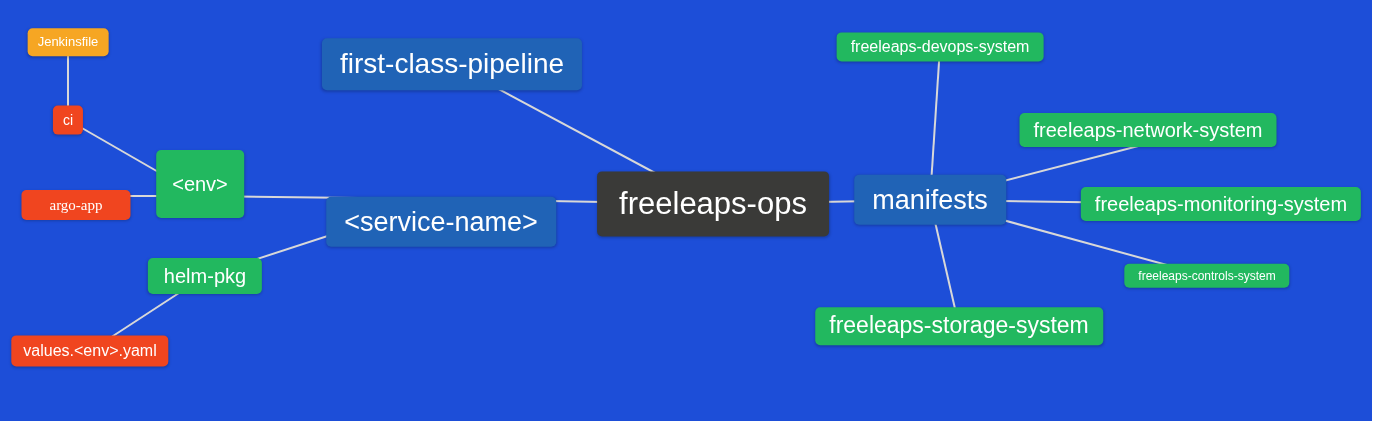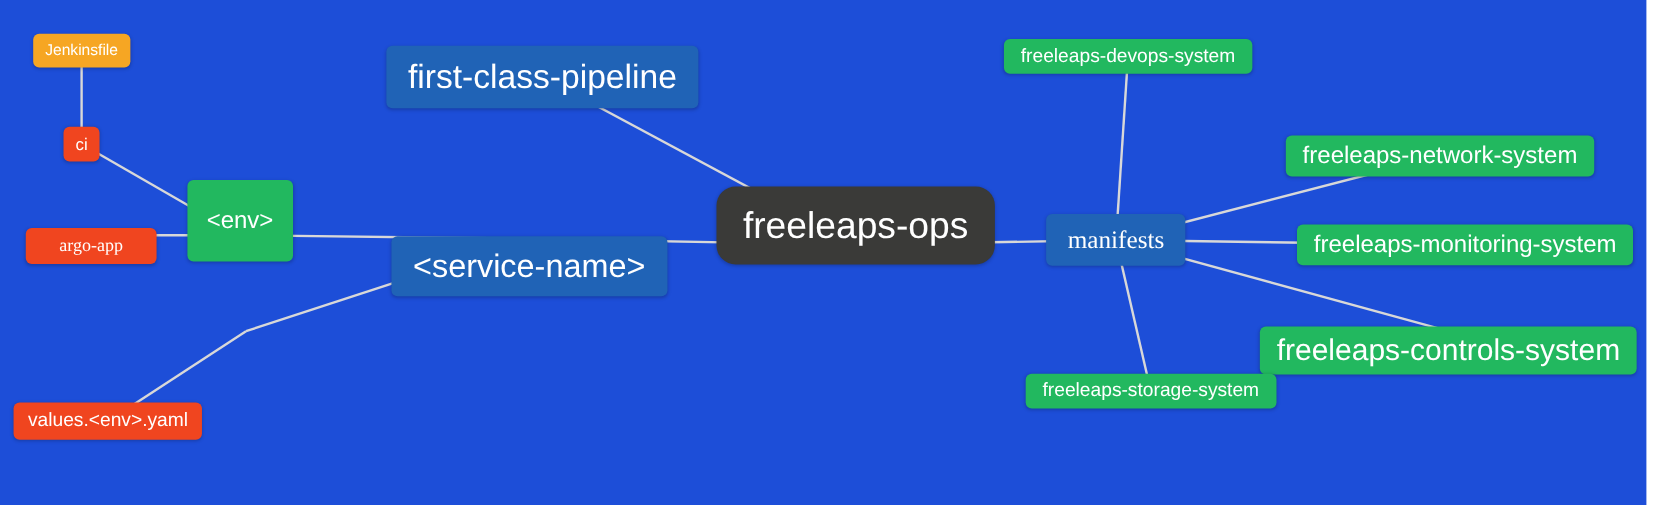"freeleaps-network-system" div.node { left: 1200px -> 1148px }
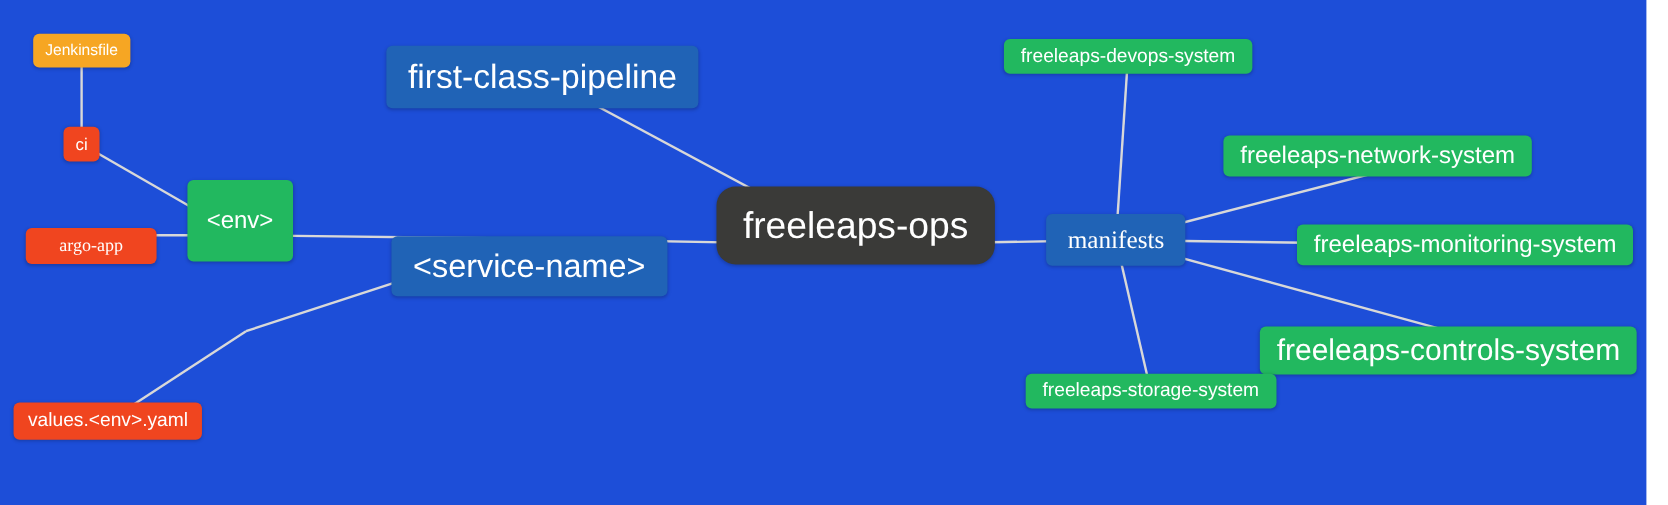"freeleaps-ops" div.node { border-radius: 16px -> none; top: 188px -> 204px }
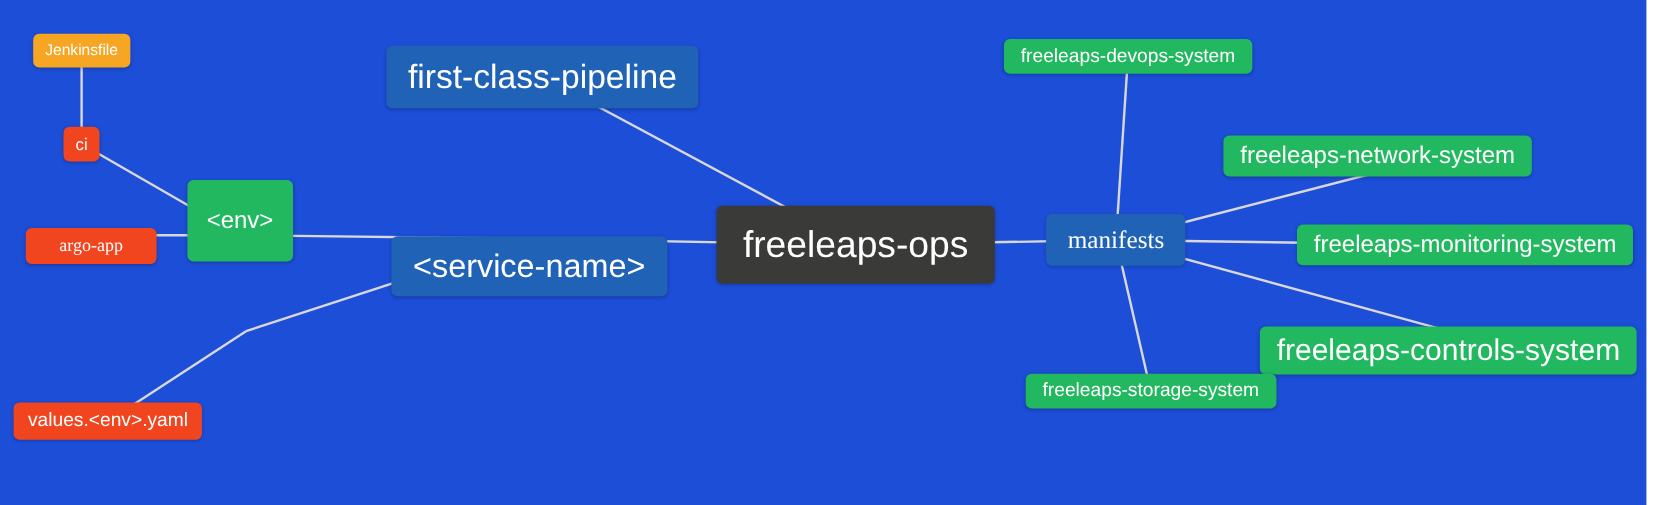"manifests" div.node { font-family: Liberation Serif, serif -> none; font-size: 21px -> 27px }
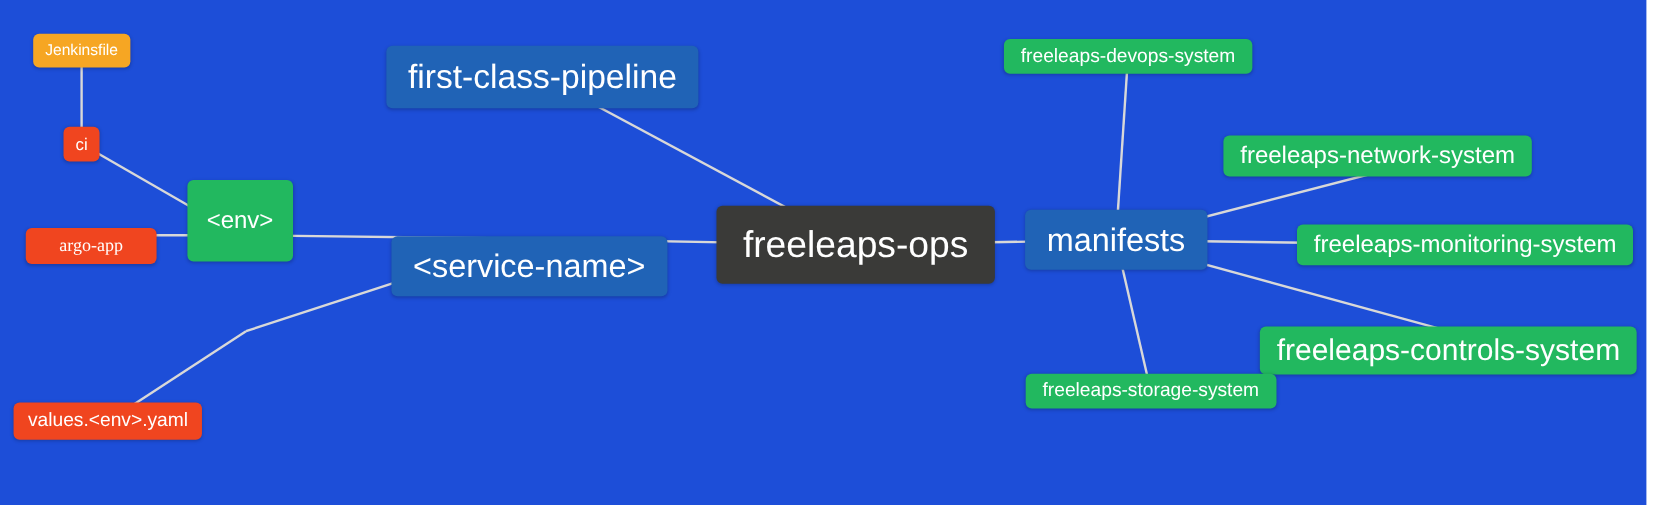"helm-pkg" div.node { html: none -> <div>helm-pkg</div> }
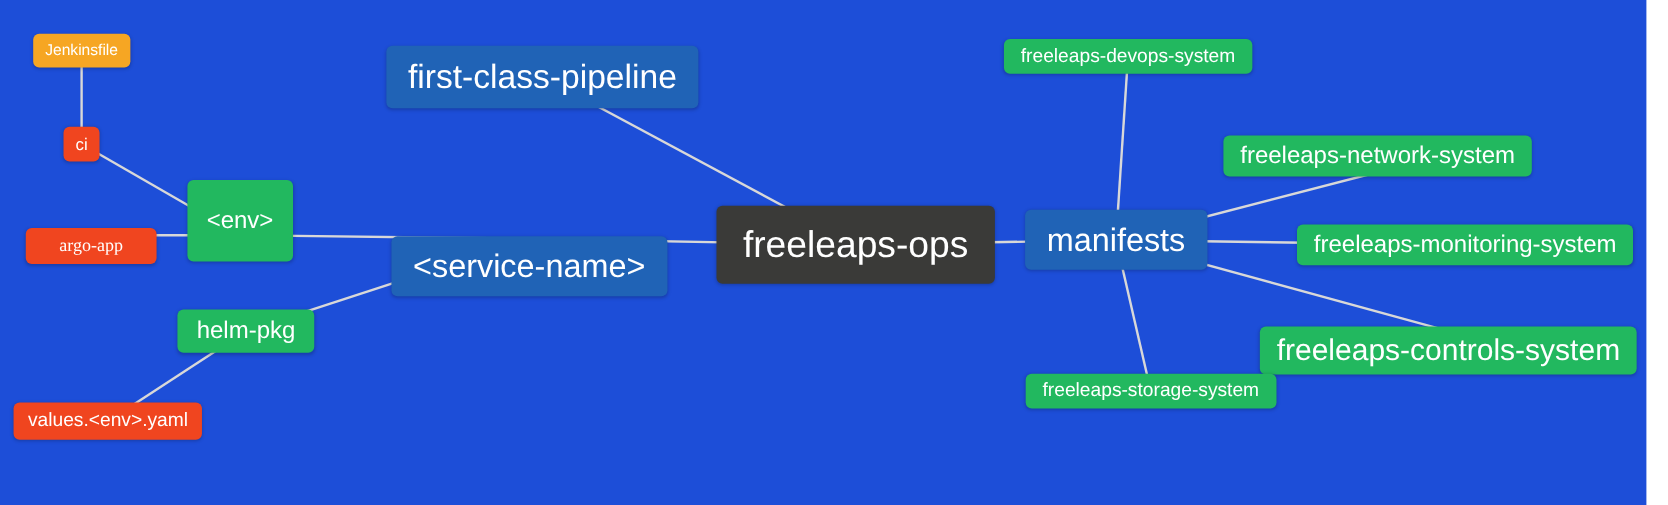"freeleaps-controls-system" div.node { font-size: 25px -> 12px; top: 292px -> 276px }
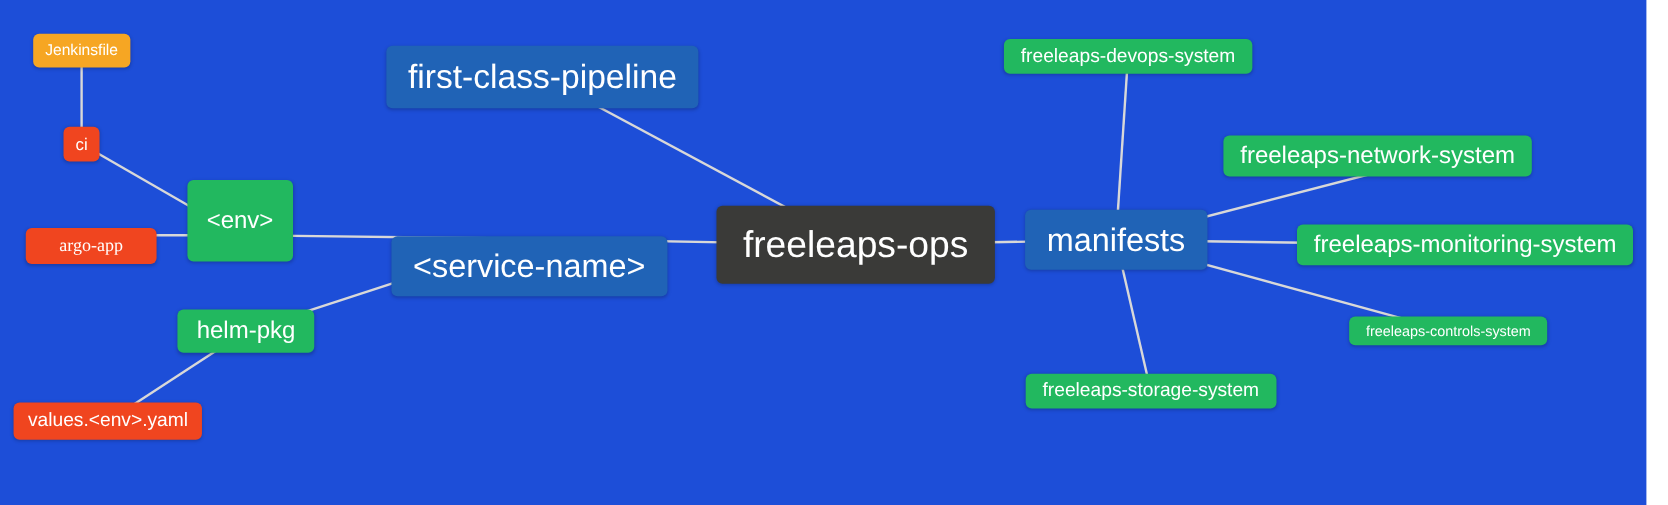"freeleaps-storage-system" div.node { font-size: 16px -> 23px }
